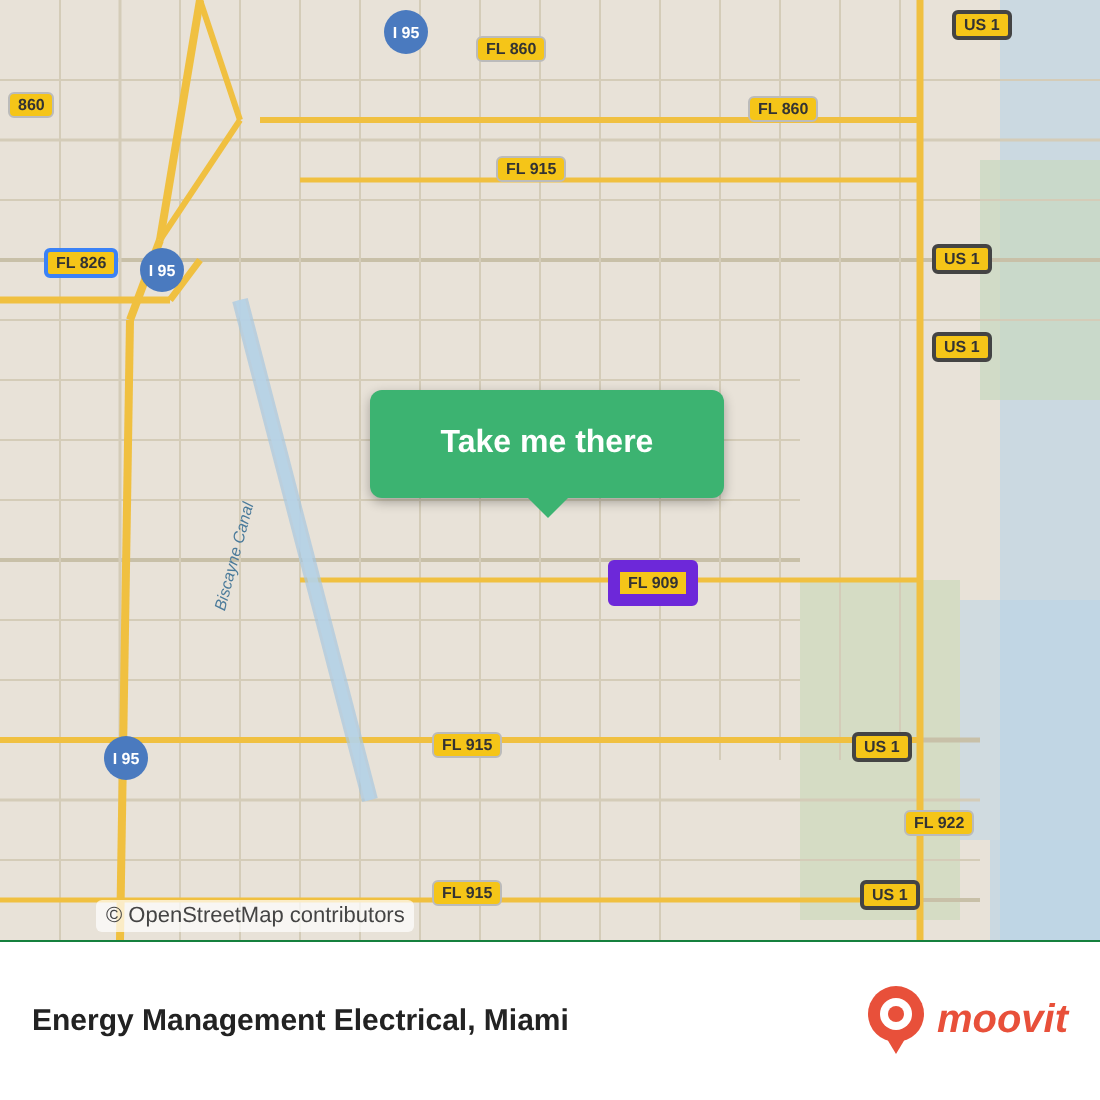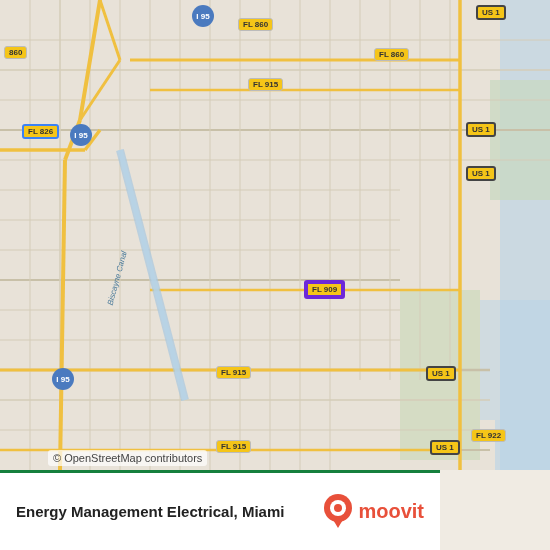"Take me there" div.take-me-there-btn { html: none -> <div> <span>Take me there</span> </div> }
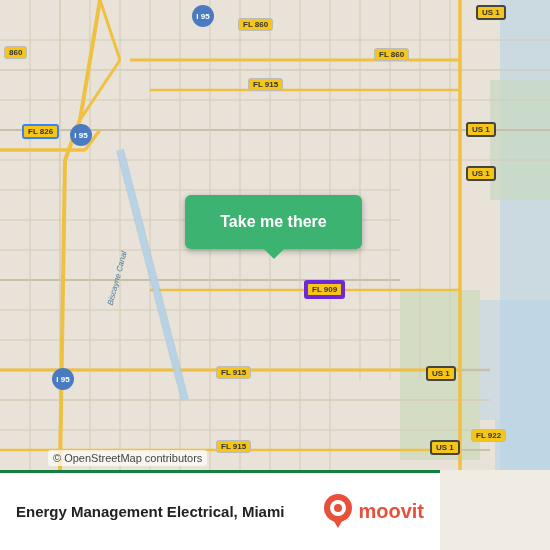"FL 909" div { border: 4px solid #6d28d9 -> 6px solid #6d28d9 }
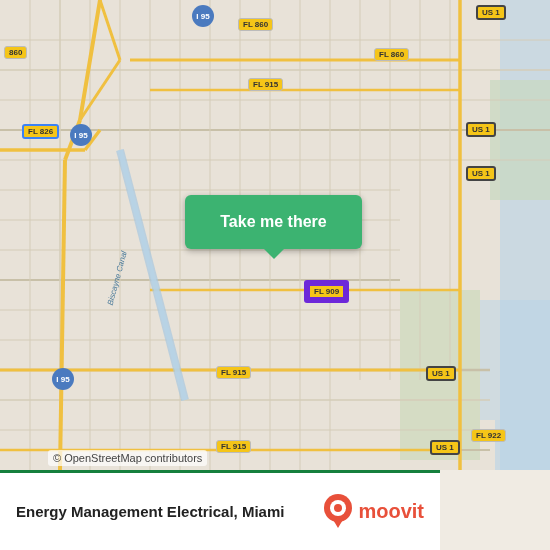"FL 922" div { left: 471px -> 452px; margin-top: 24px -> none }
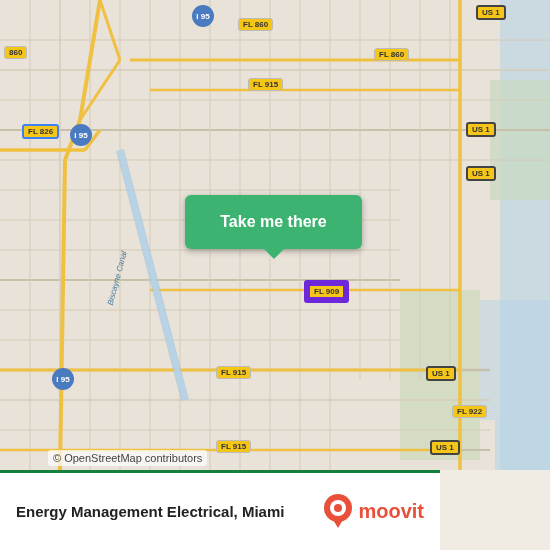"Energy Management Electrical, Miami" #info-bar { border-top: 3px solid #15803d -> 1px solid #15803d; width: 440px -> 550px }
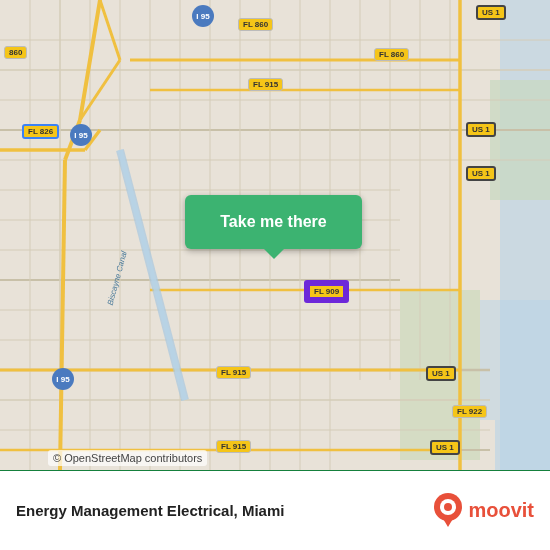"moovit" .moovit-text { font-style: none -> italic }
